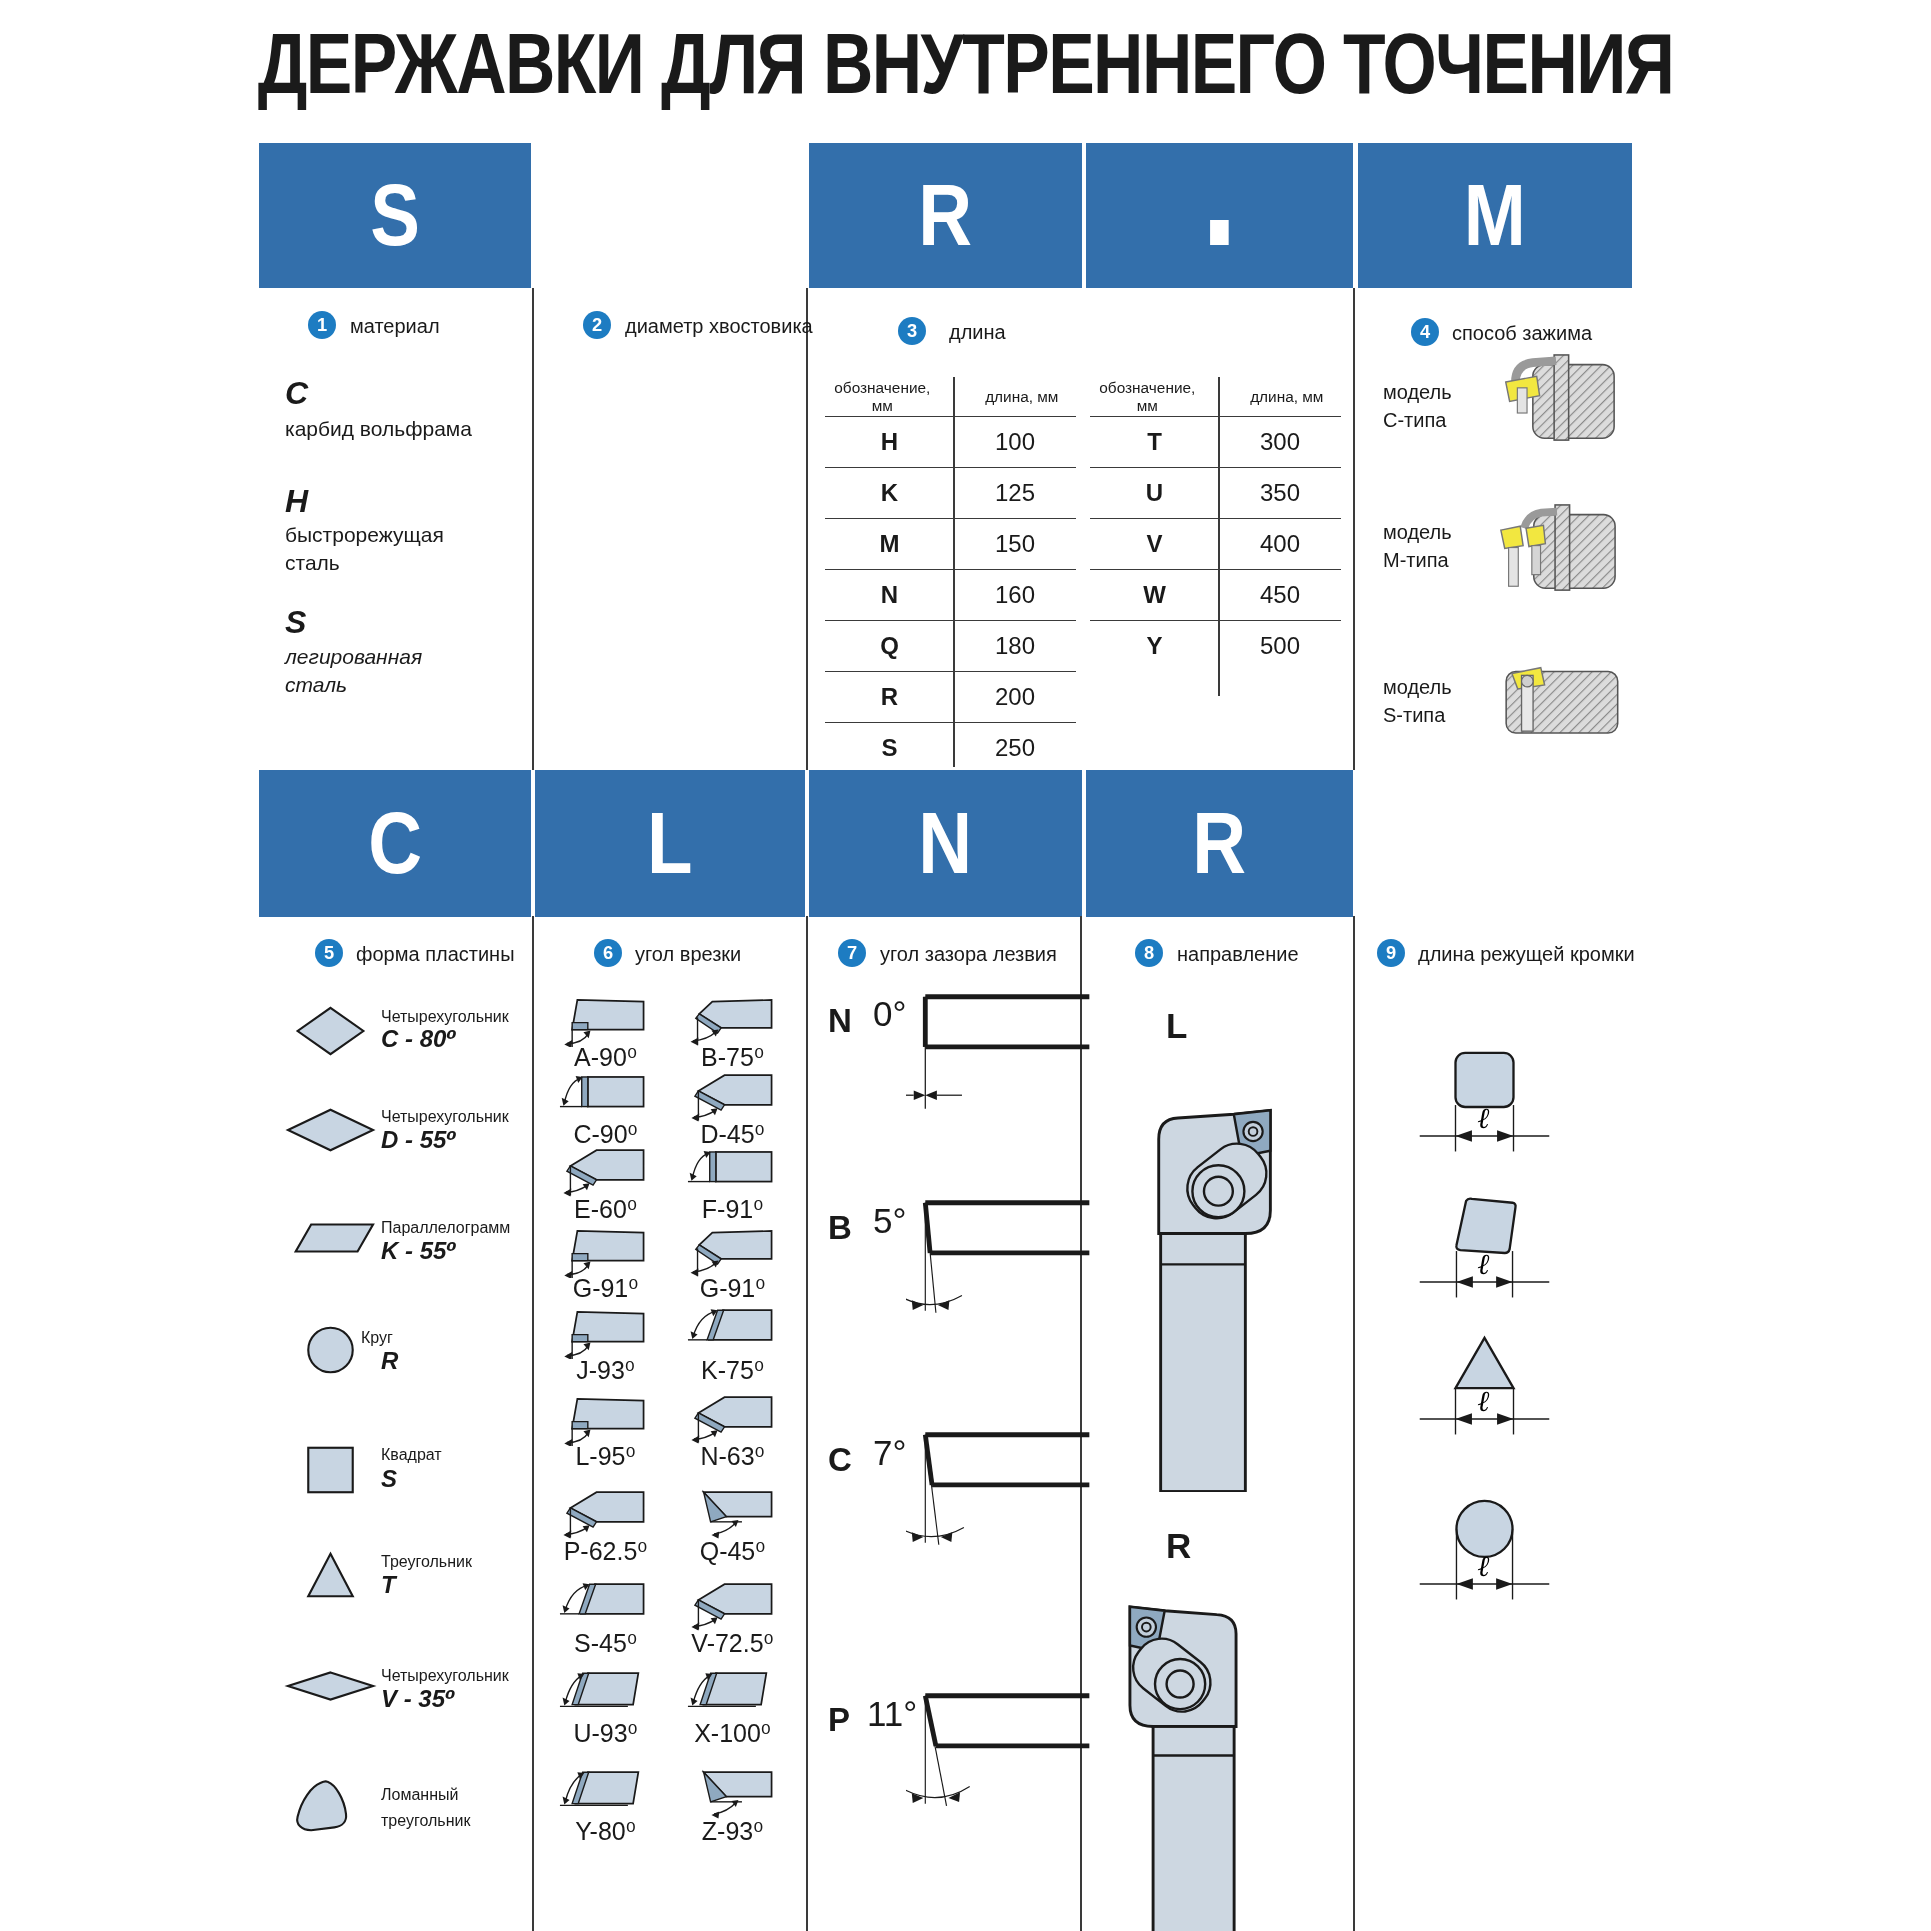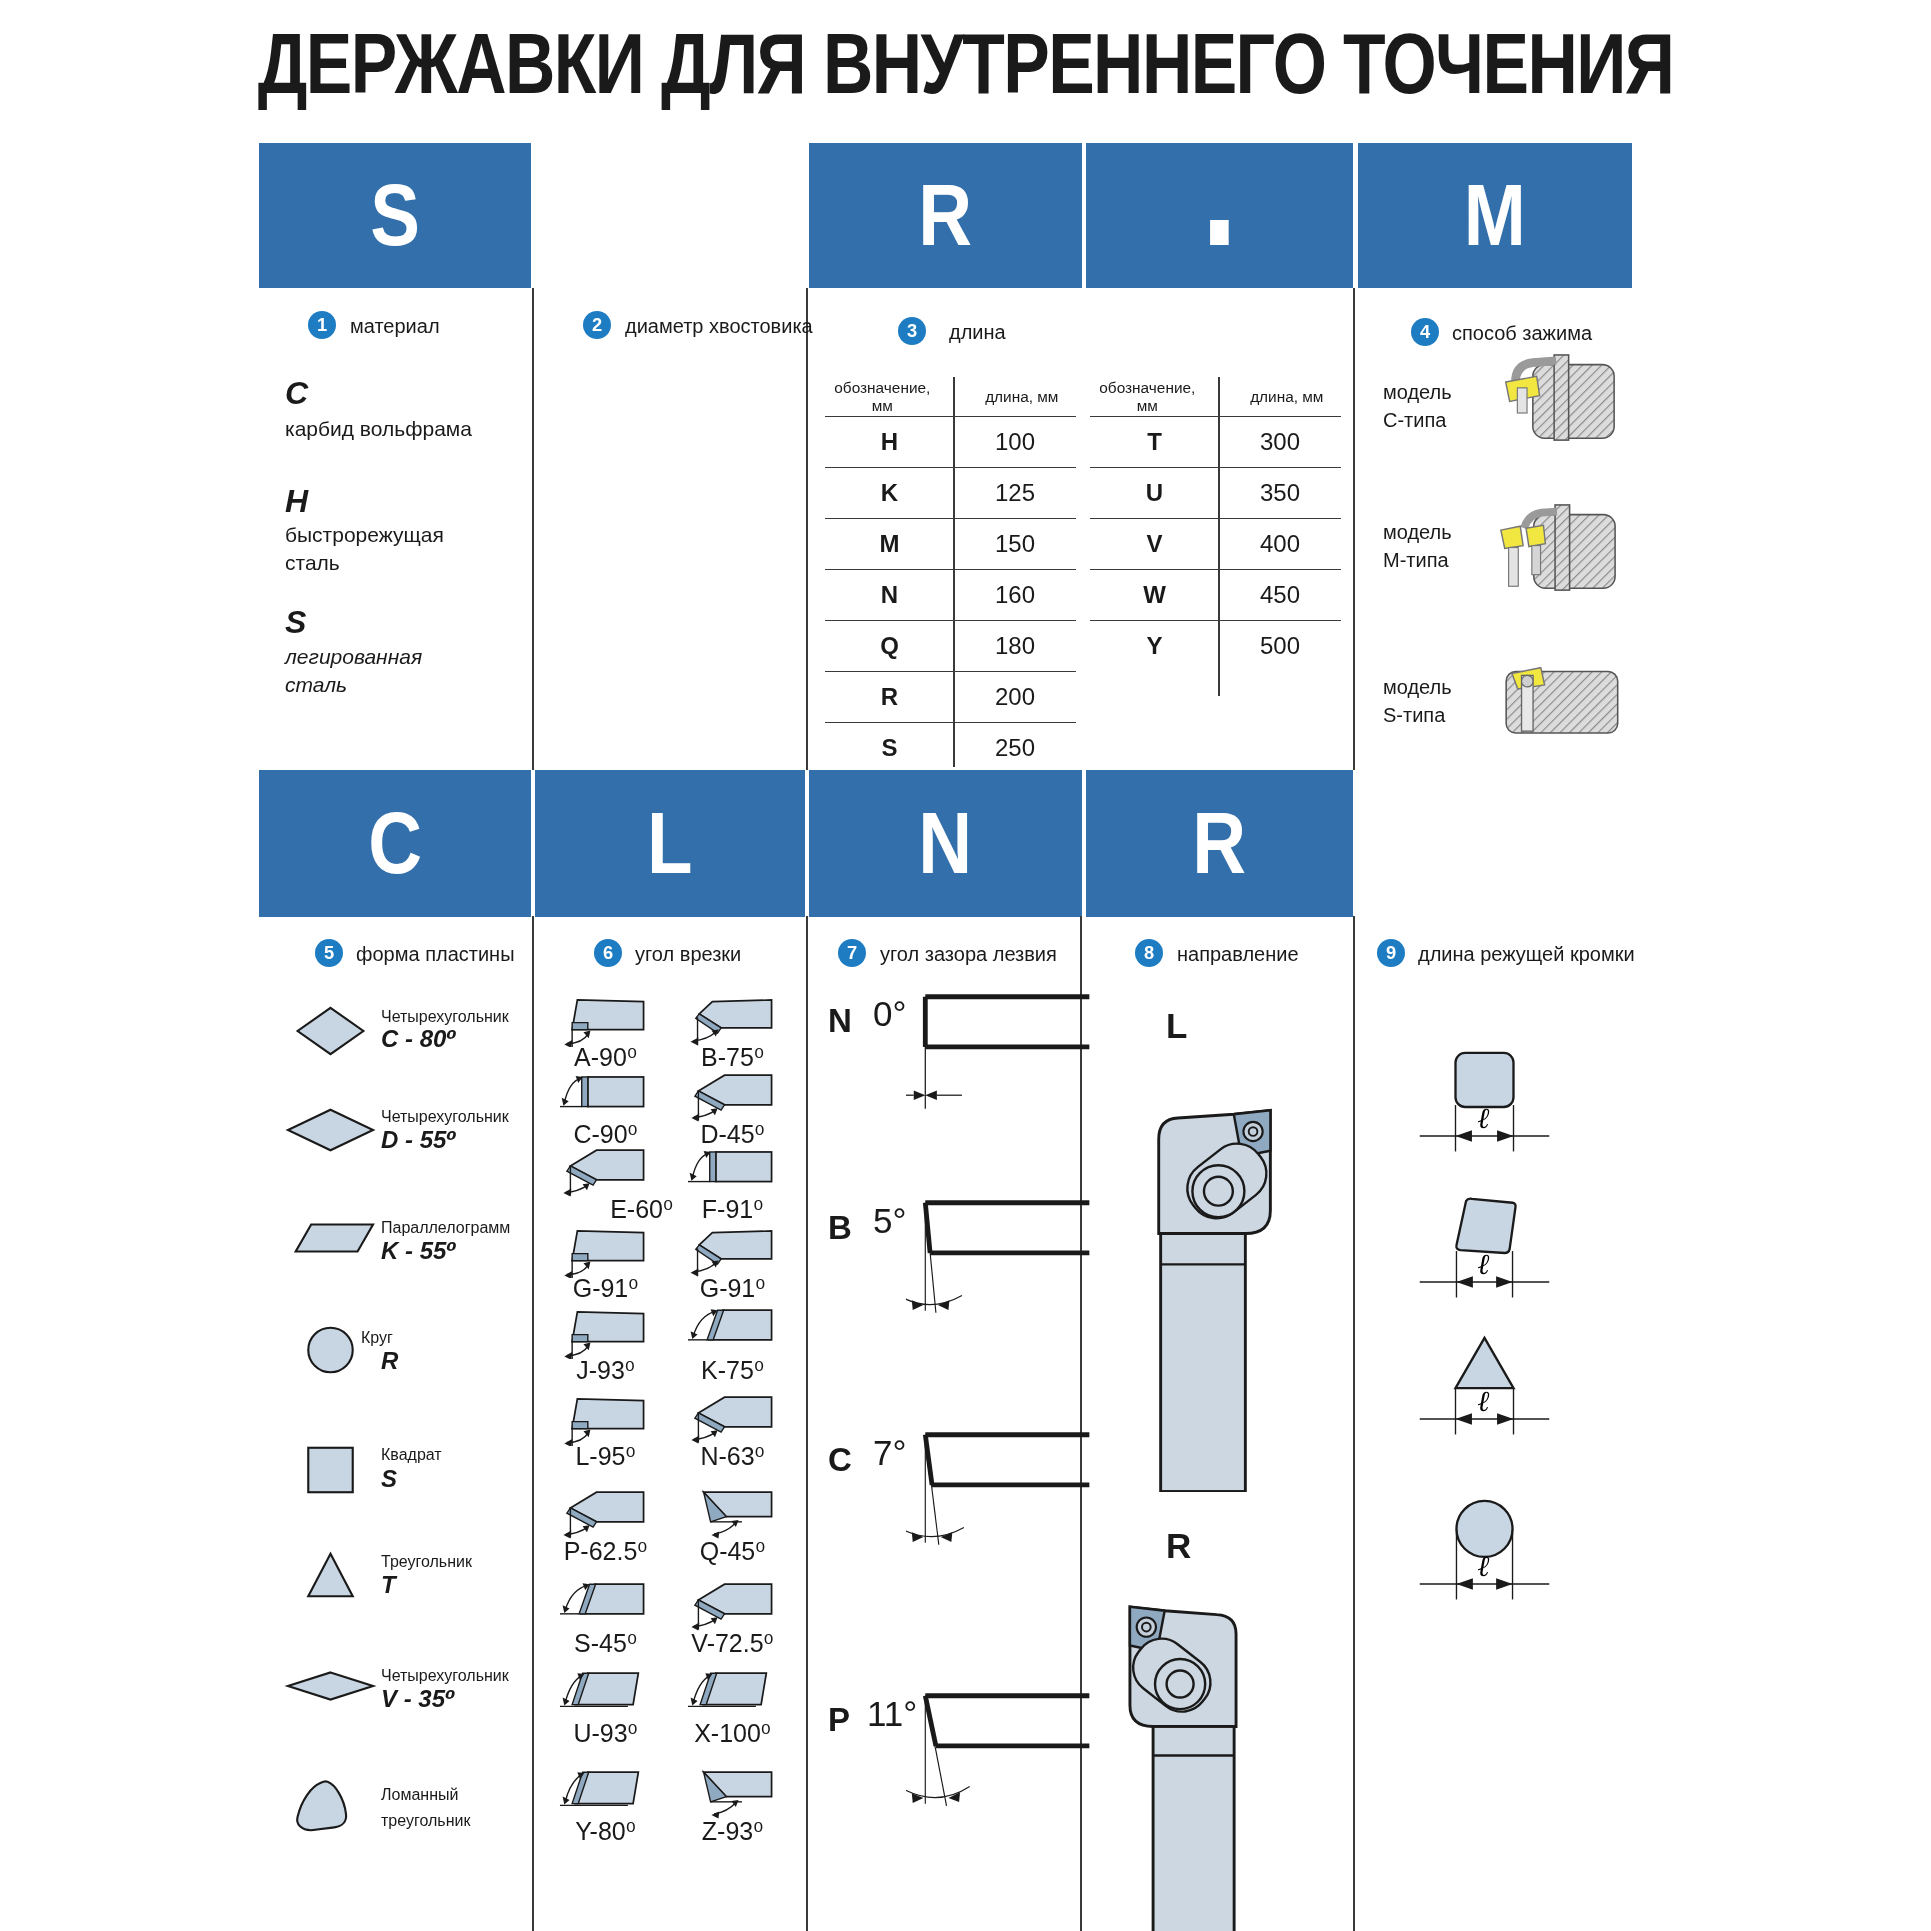"E-60⁰" div.abs { text-align: right -> none }
